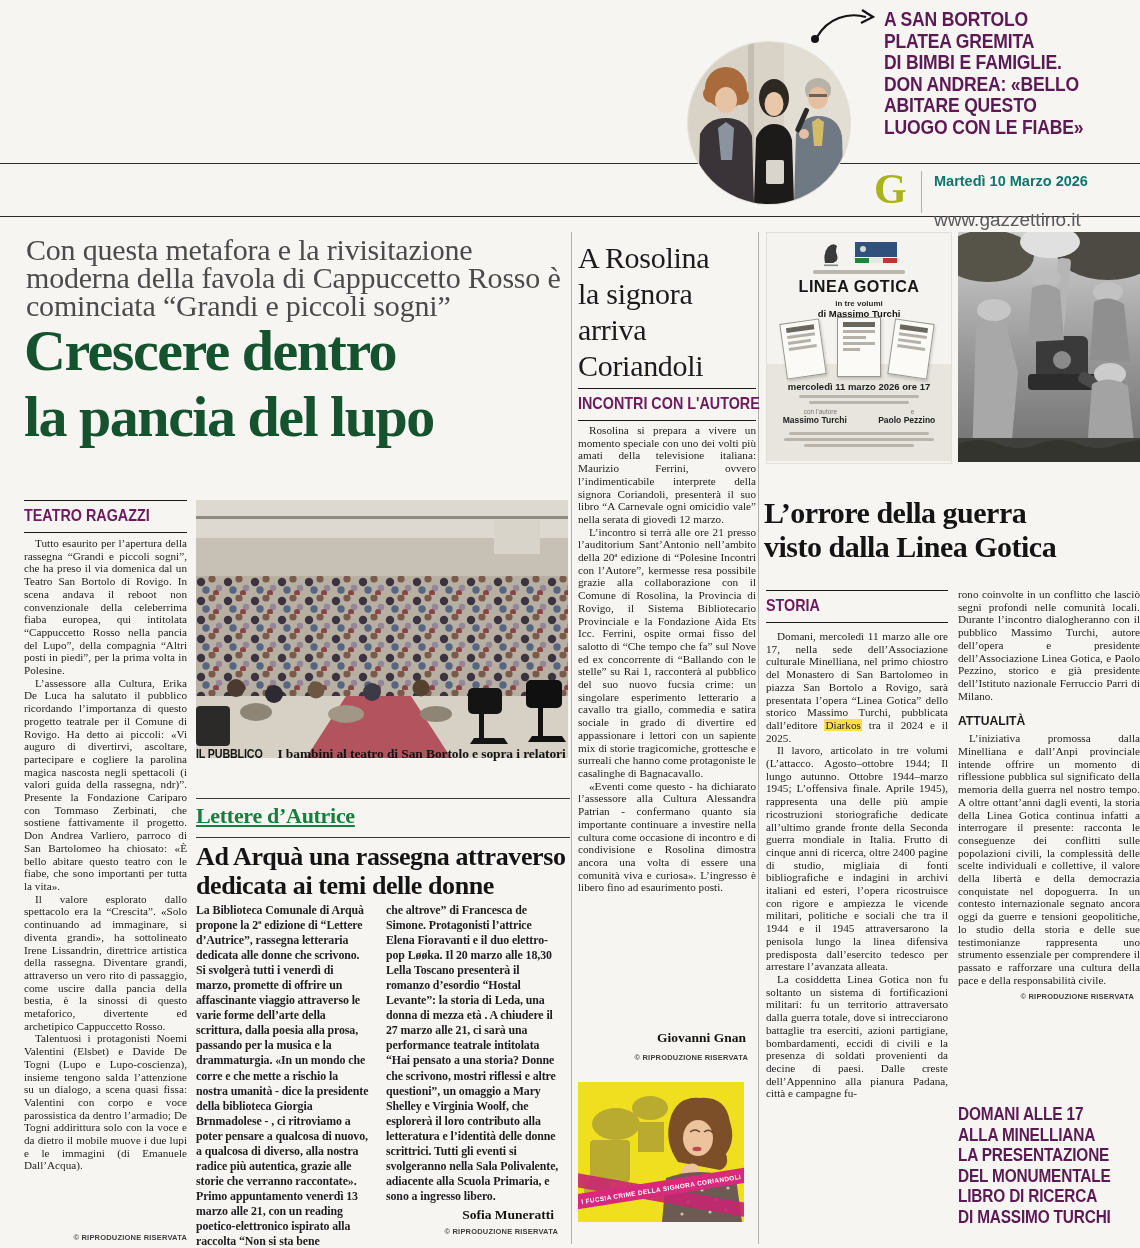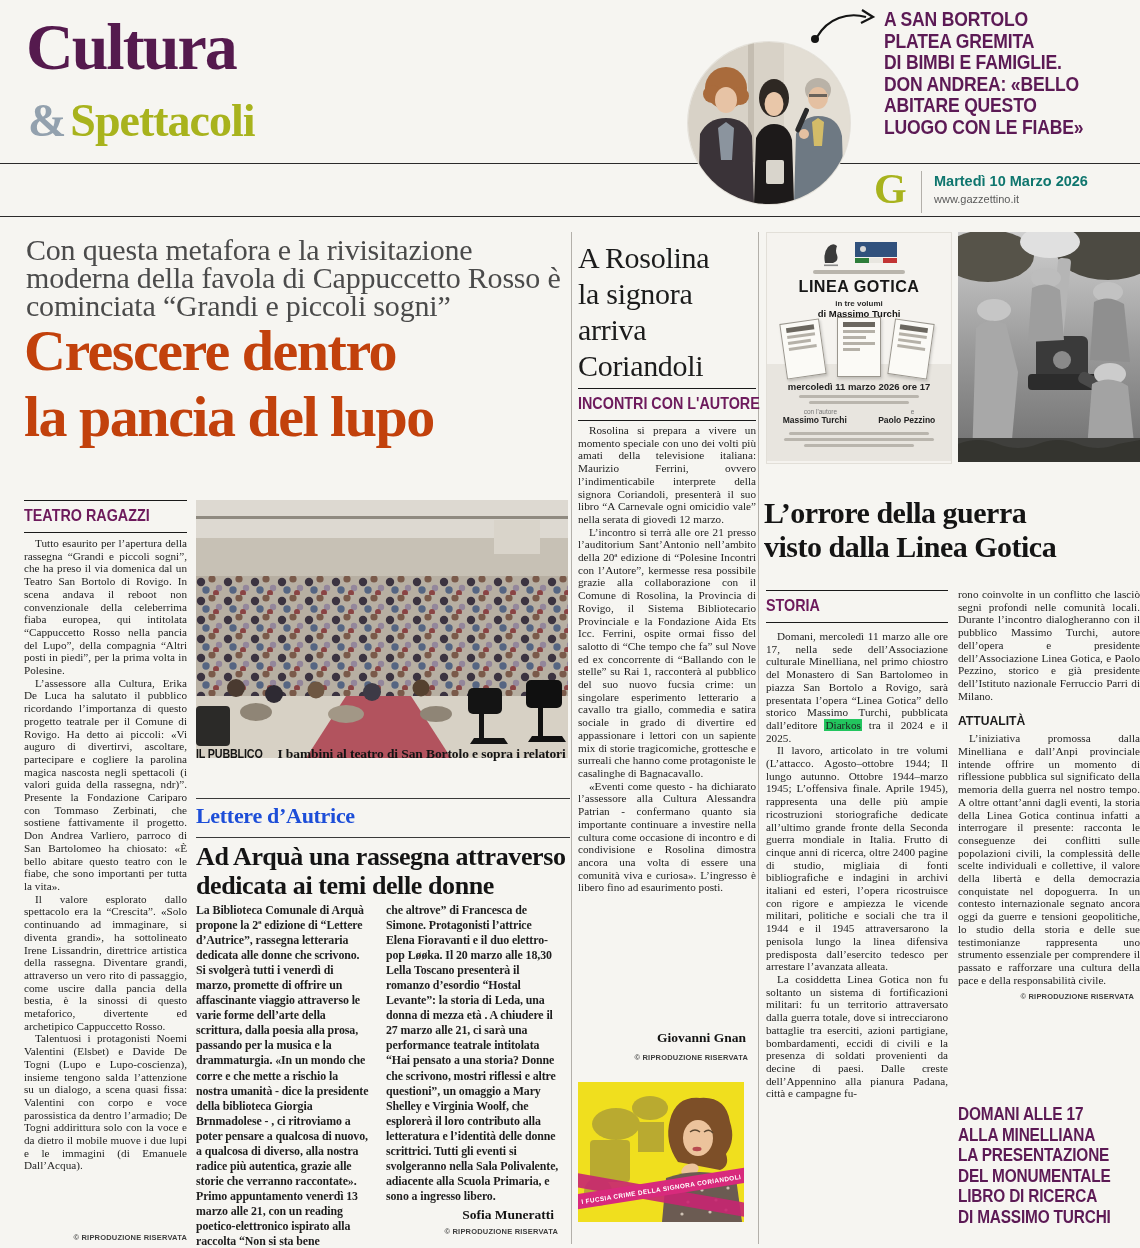"Cultura" div.abs { html: <div> <div>Cultura</div> <div> <span>&amp;</span> <span>Spettacoli</span> </div> </div> -> none }
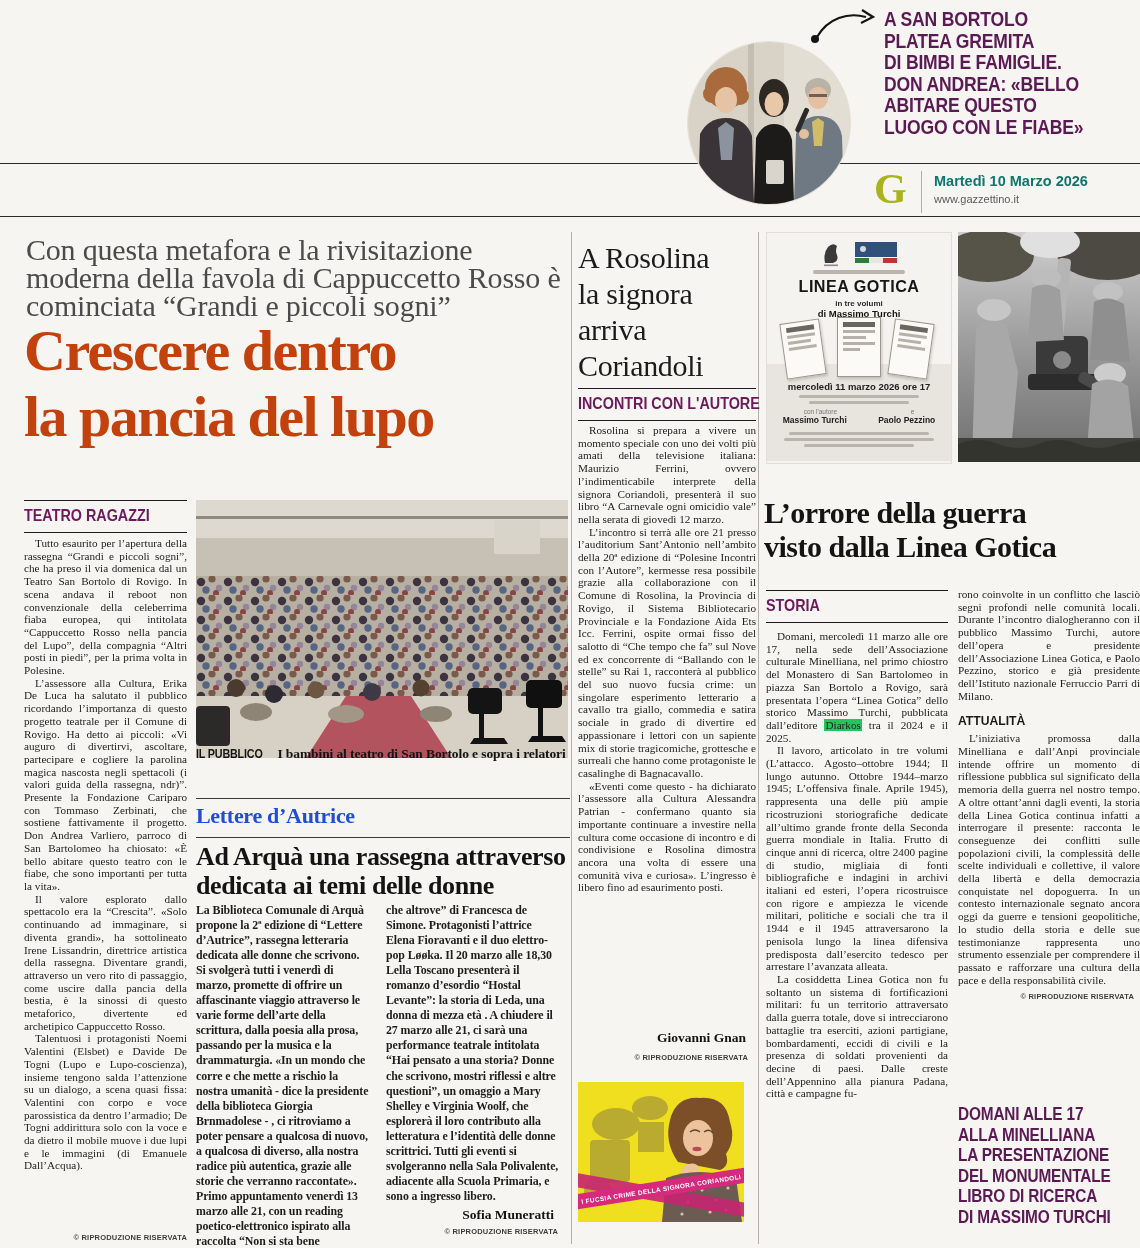"www.gazzettino.it" .gsite { font-size: 11px -> 19px; margin-top: 4px -> 20px }
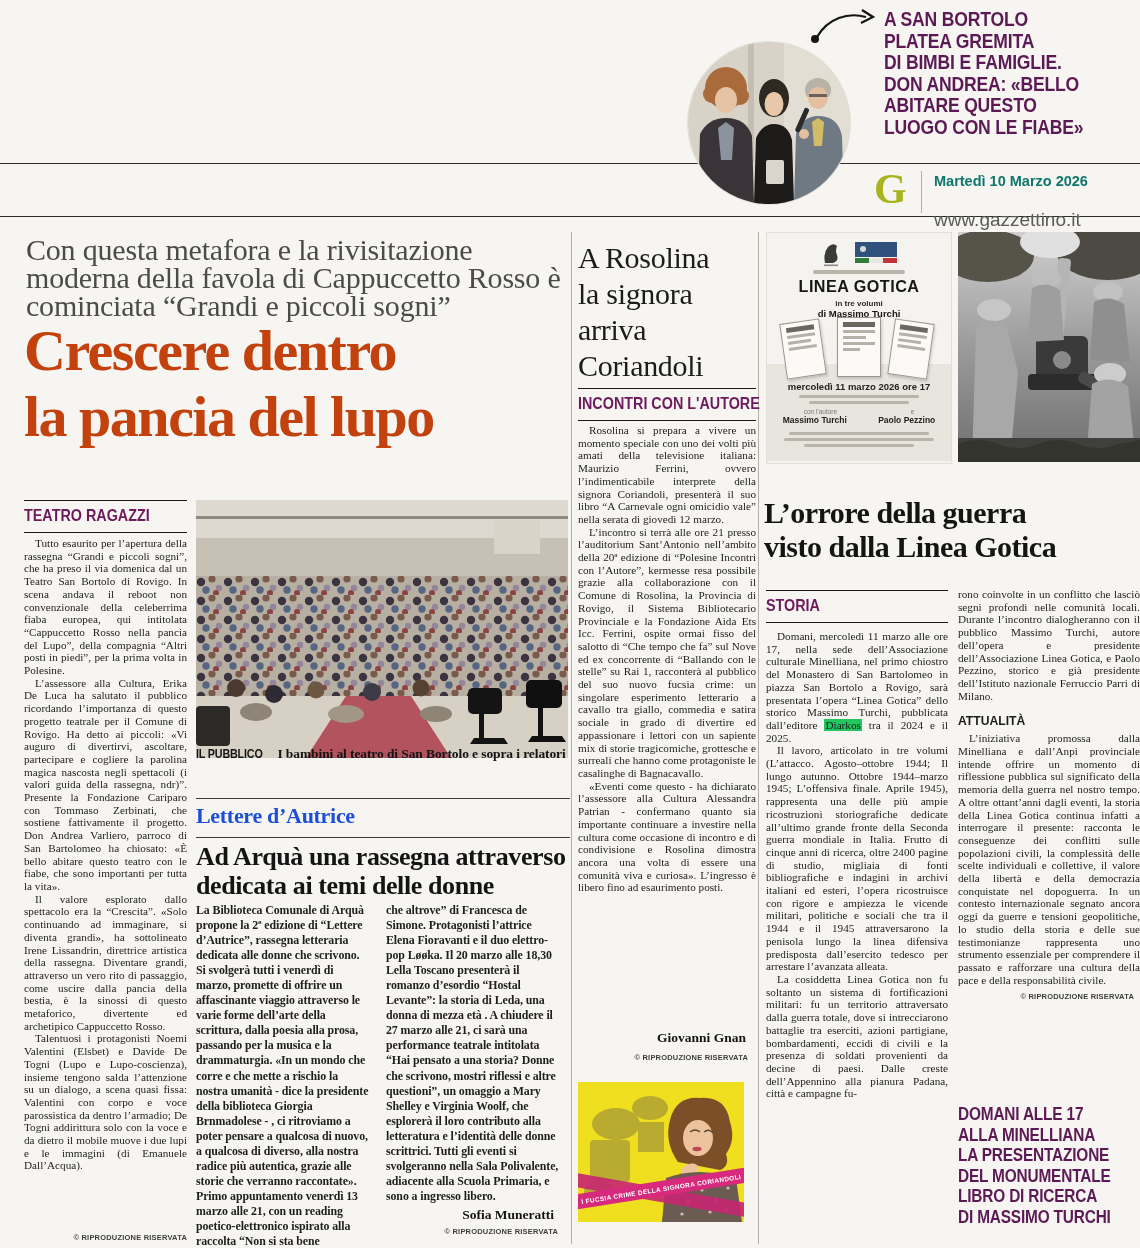"Crescere dentro" .main-hl { color: #c2410c -> #14532d }
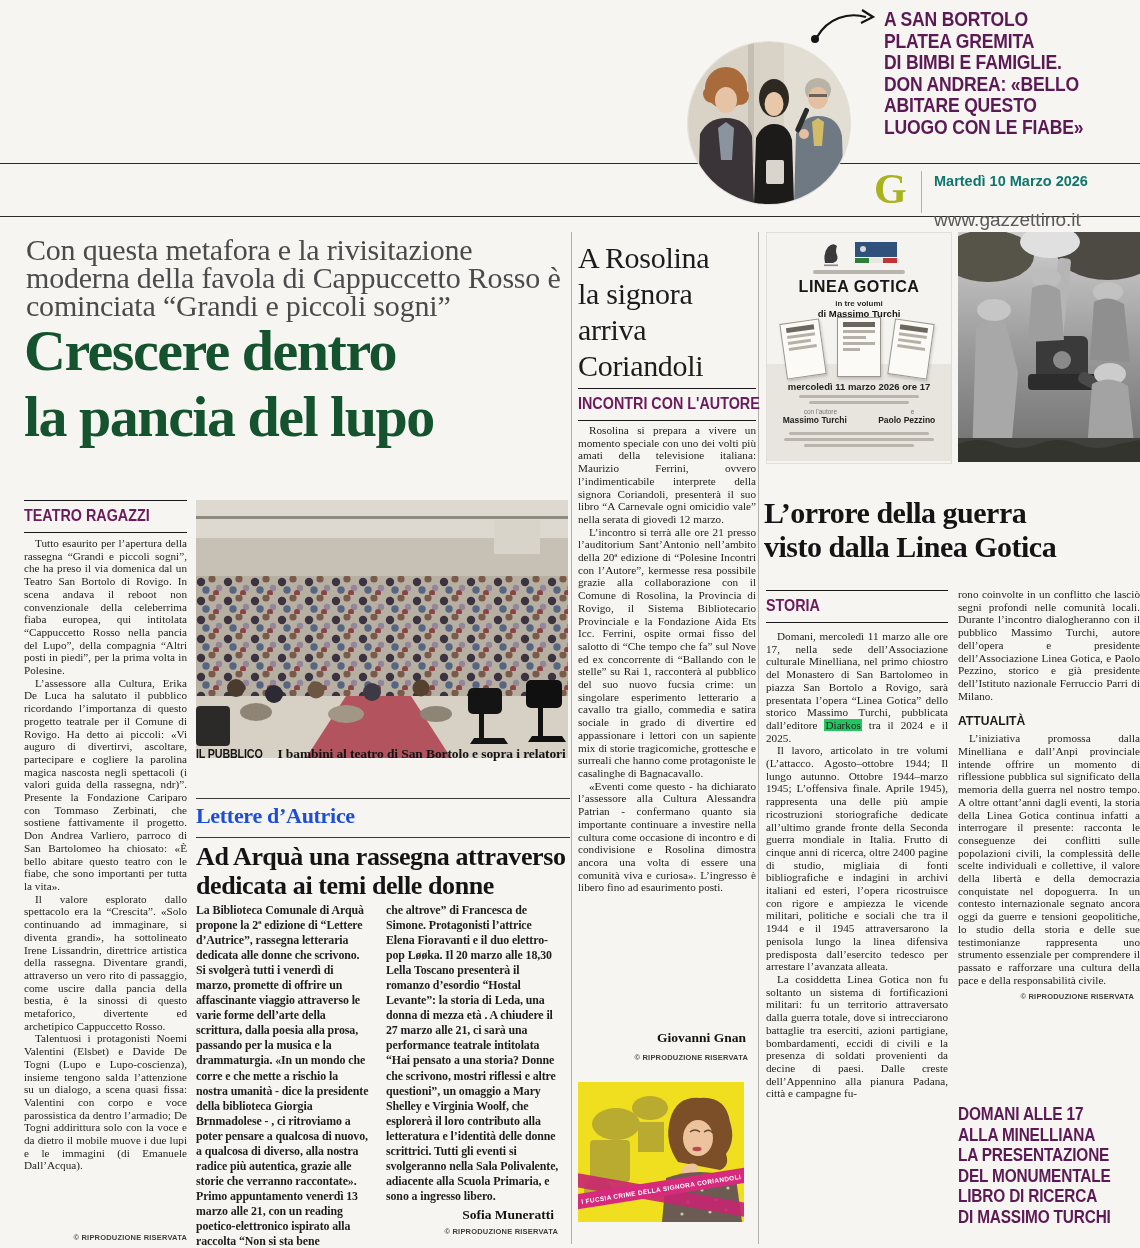"Diarkos" .hl-mark { background: #22c55e -> #fde047 }
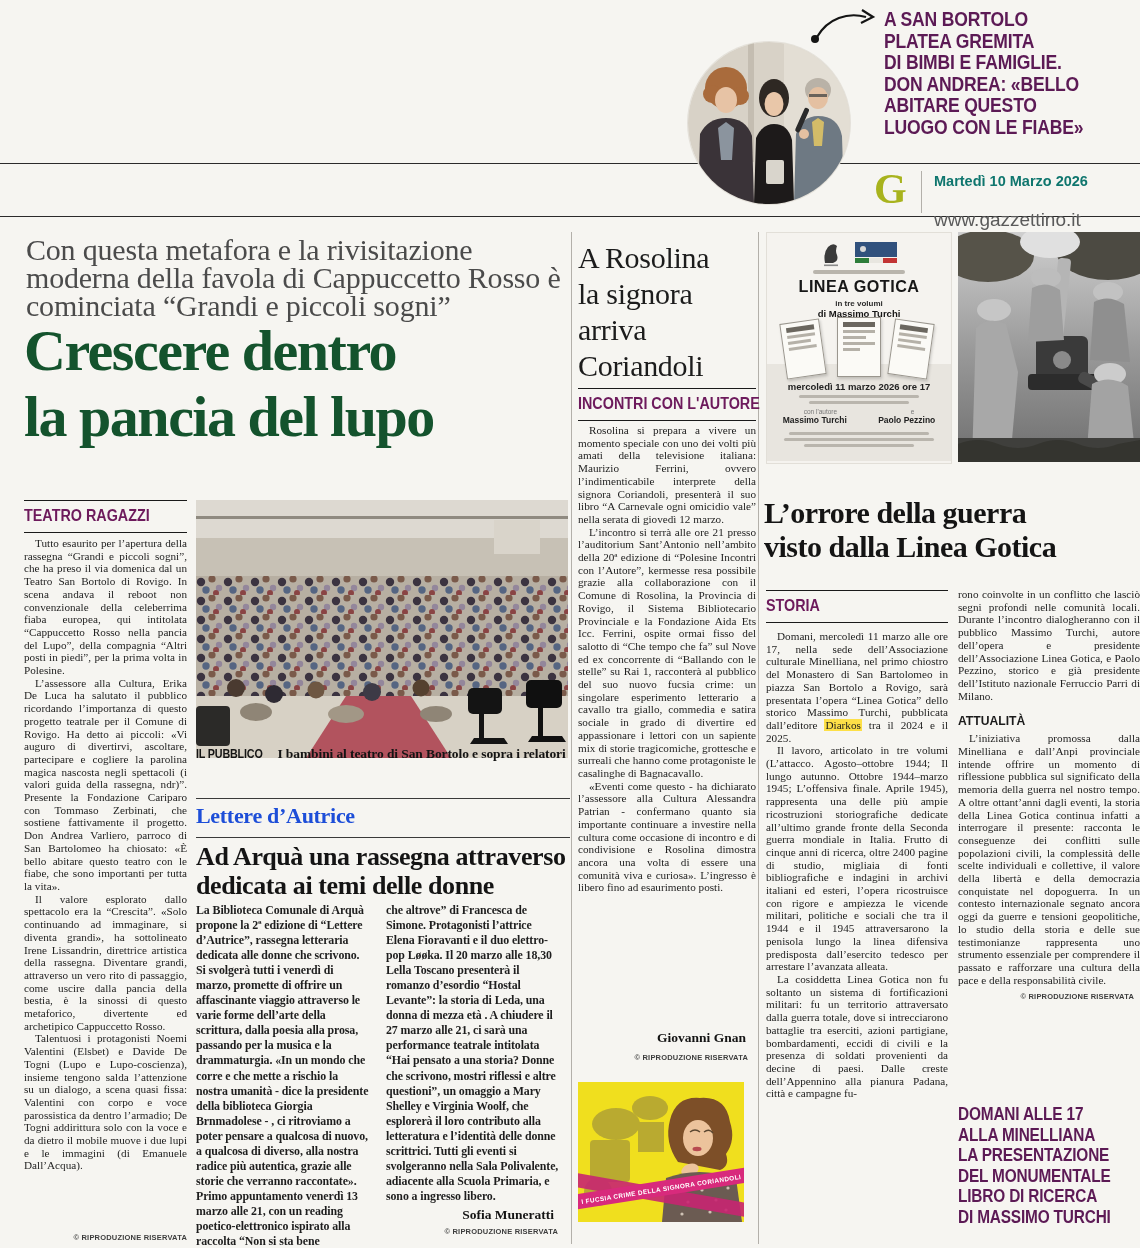"Lettere d’Autrice" .section-hd span { color: #1d4ed8 -> #15803d; text-decoration: none -> underline }
